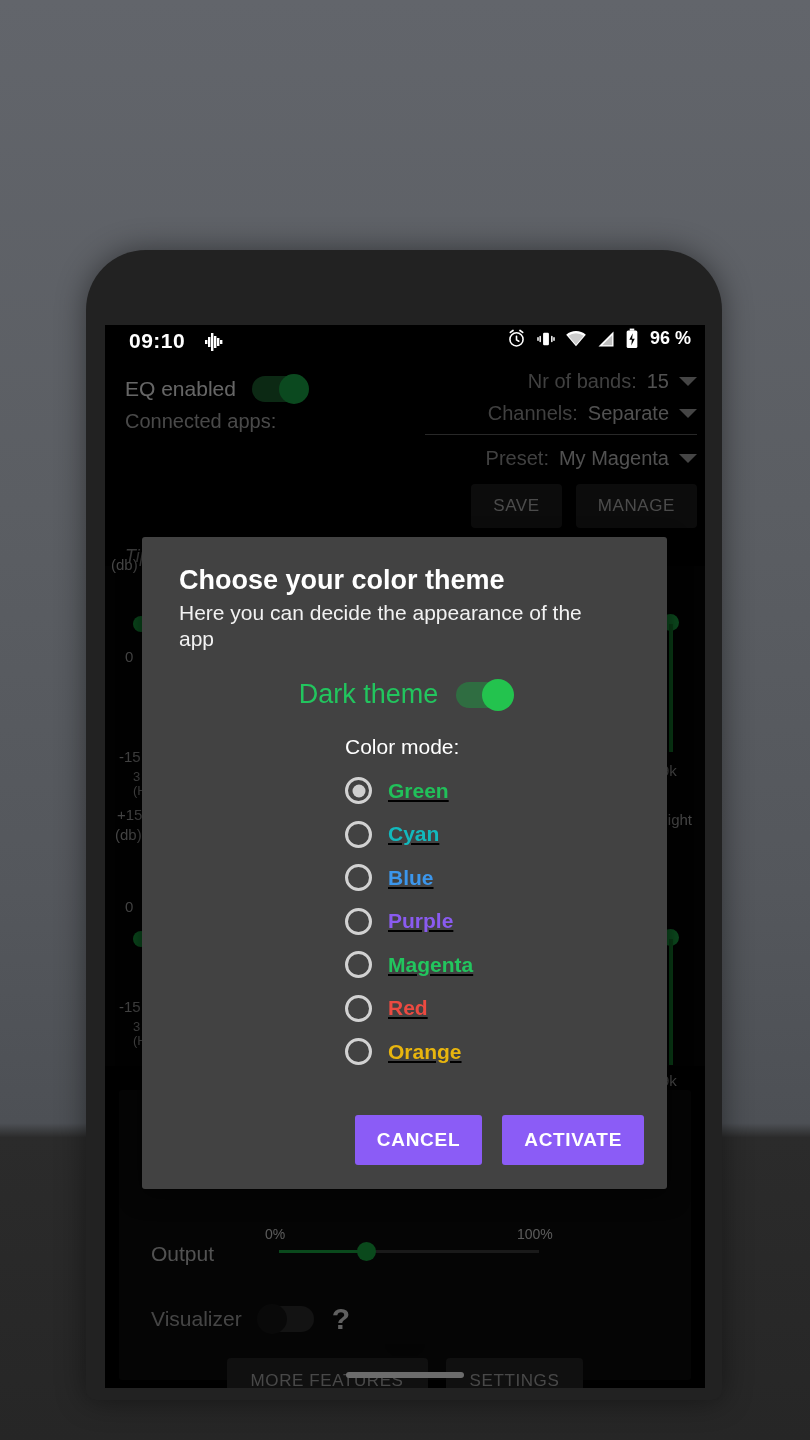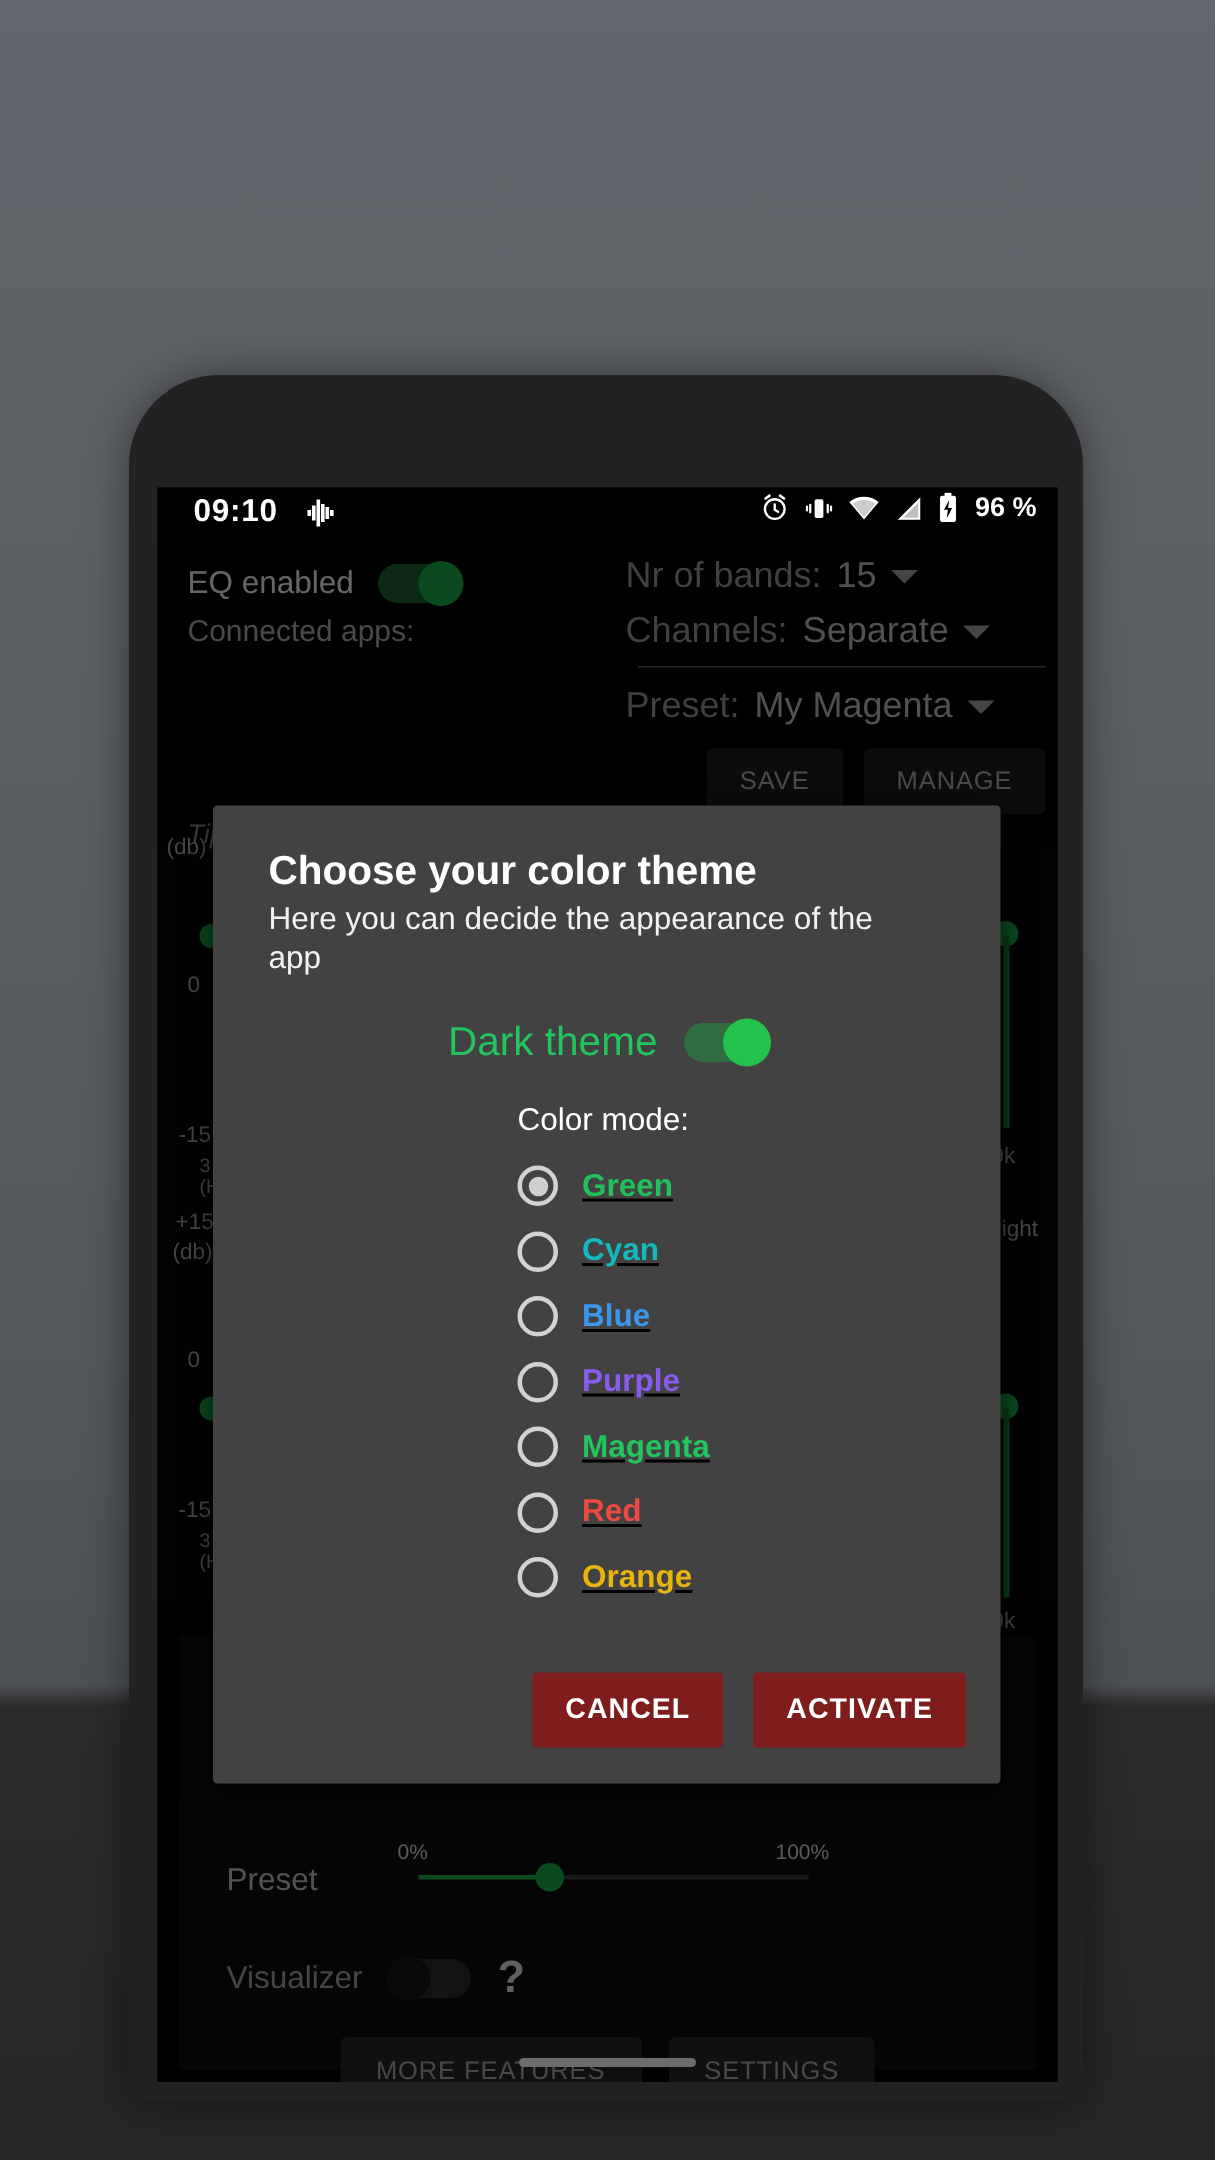"Nr of bands:" .rb-line { font-size: 24px -> 20px; justify-content: none -> flex-end }
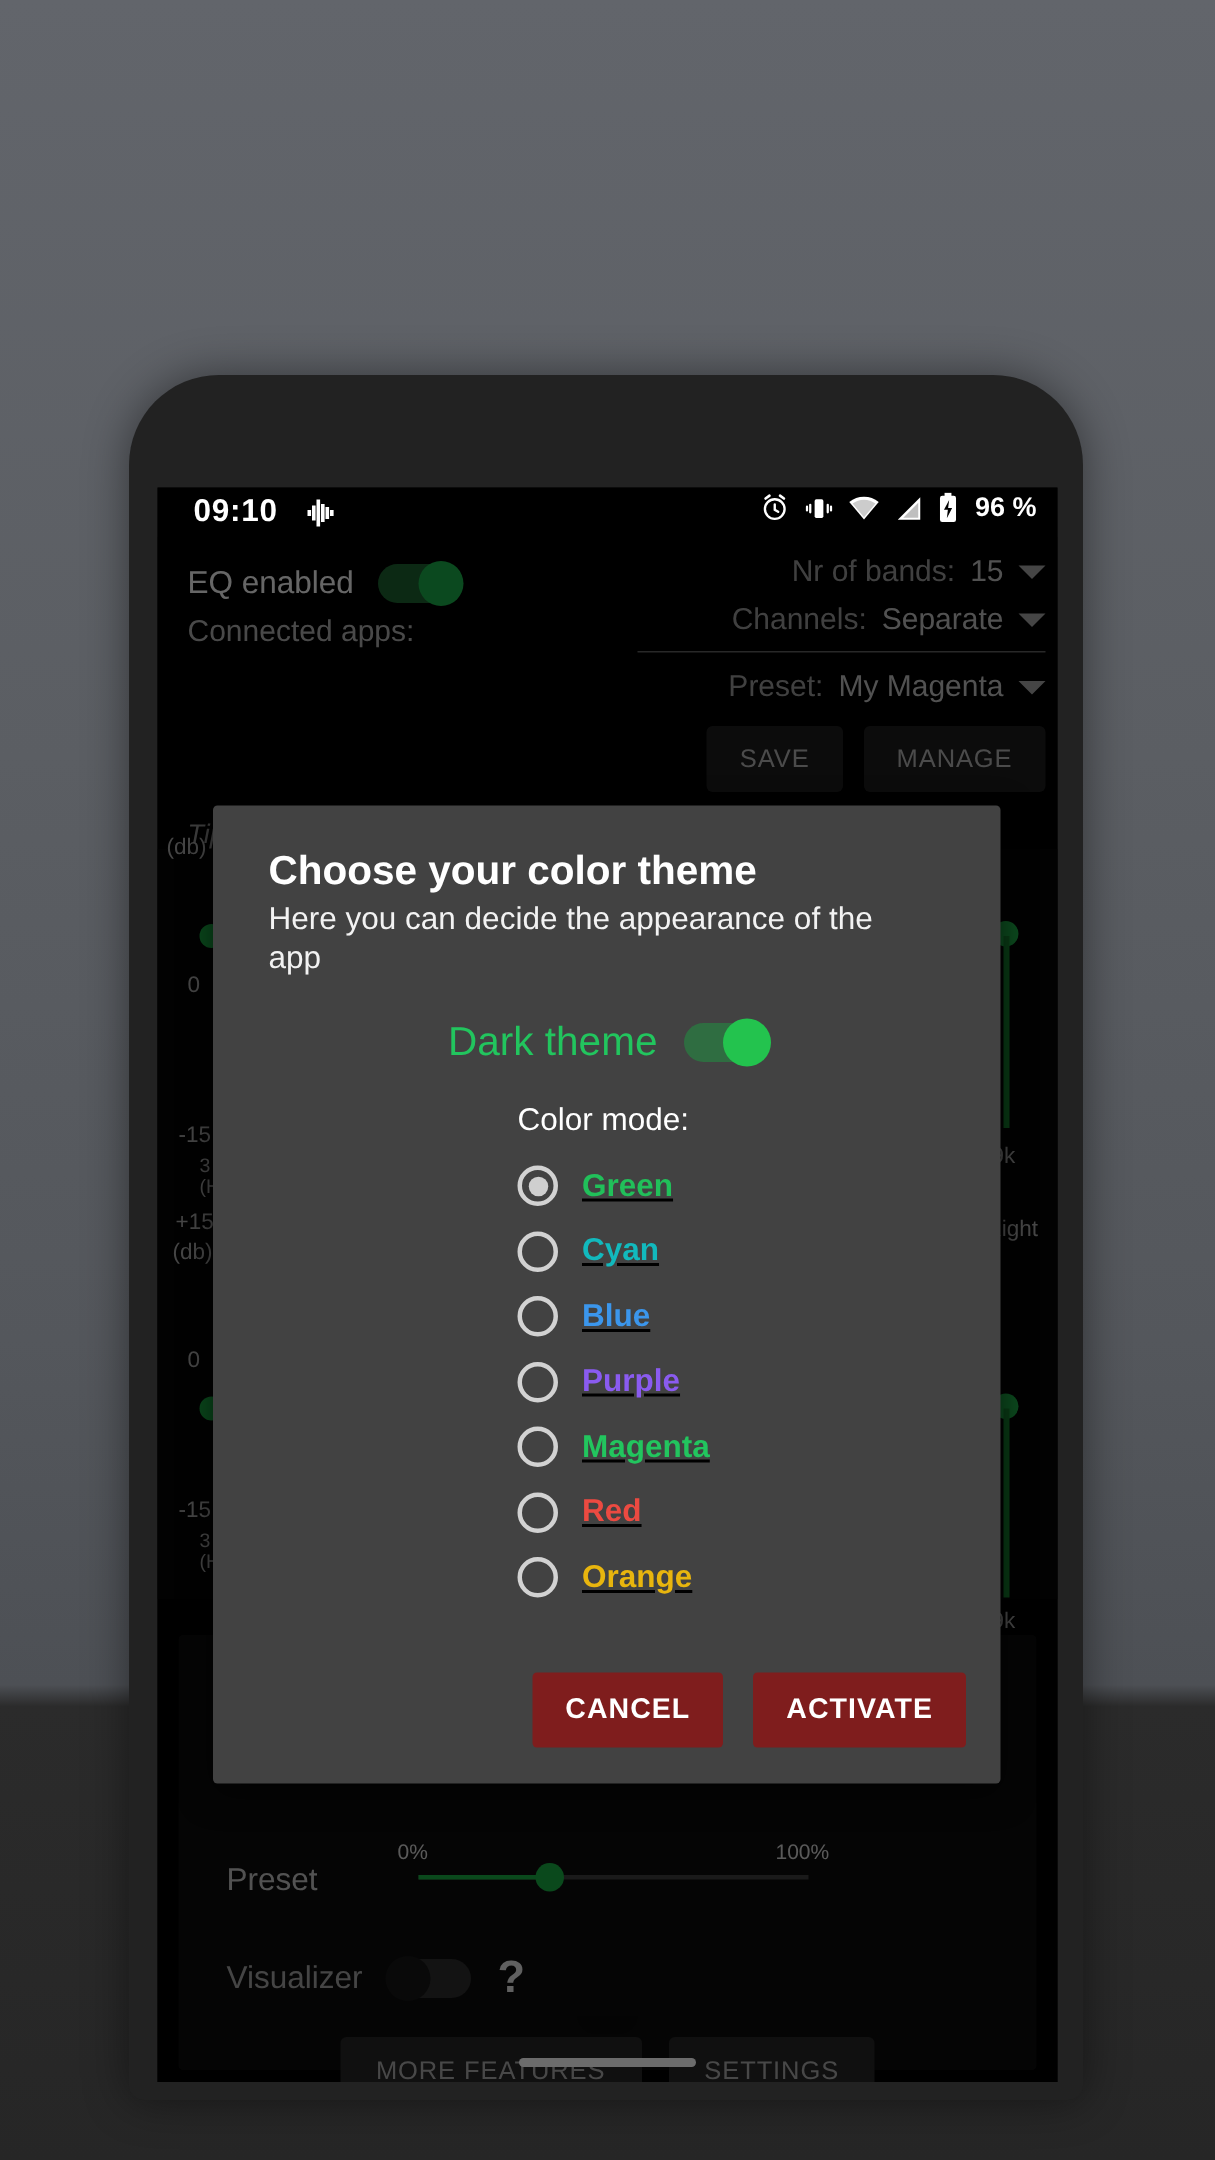"CANCEL" .dlg-btn { background: #7f1d1d -> #8b5cf6 }
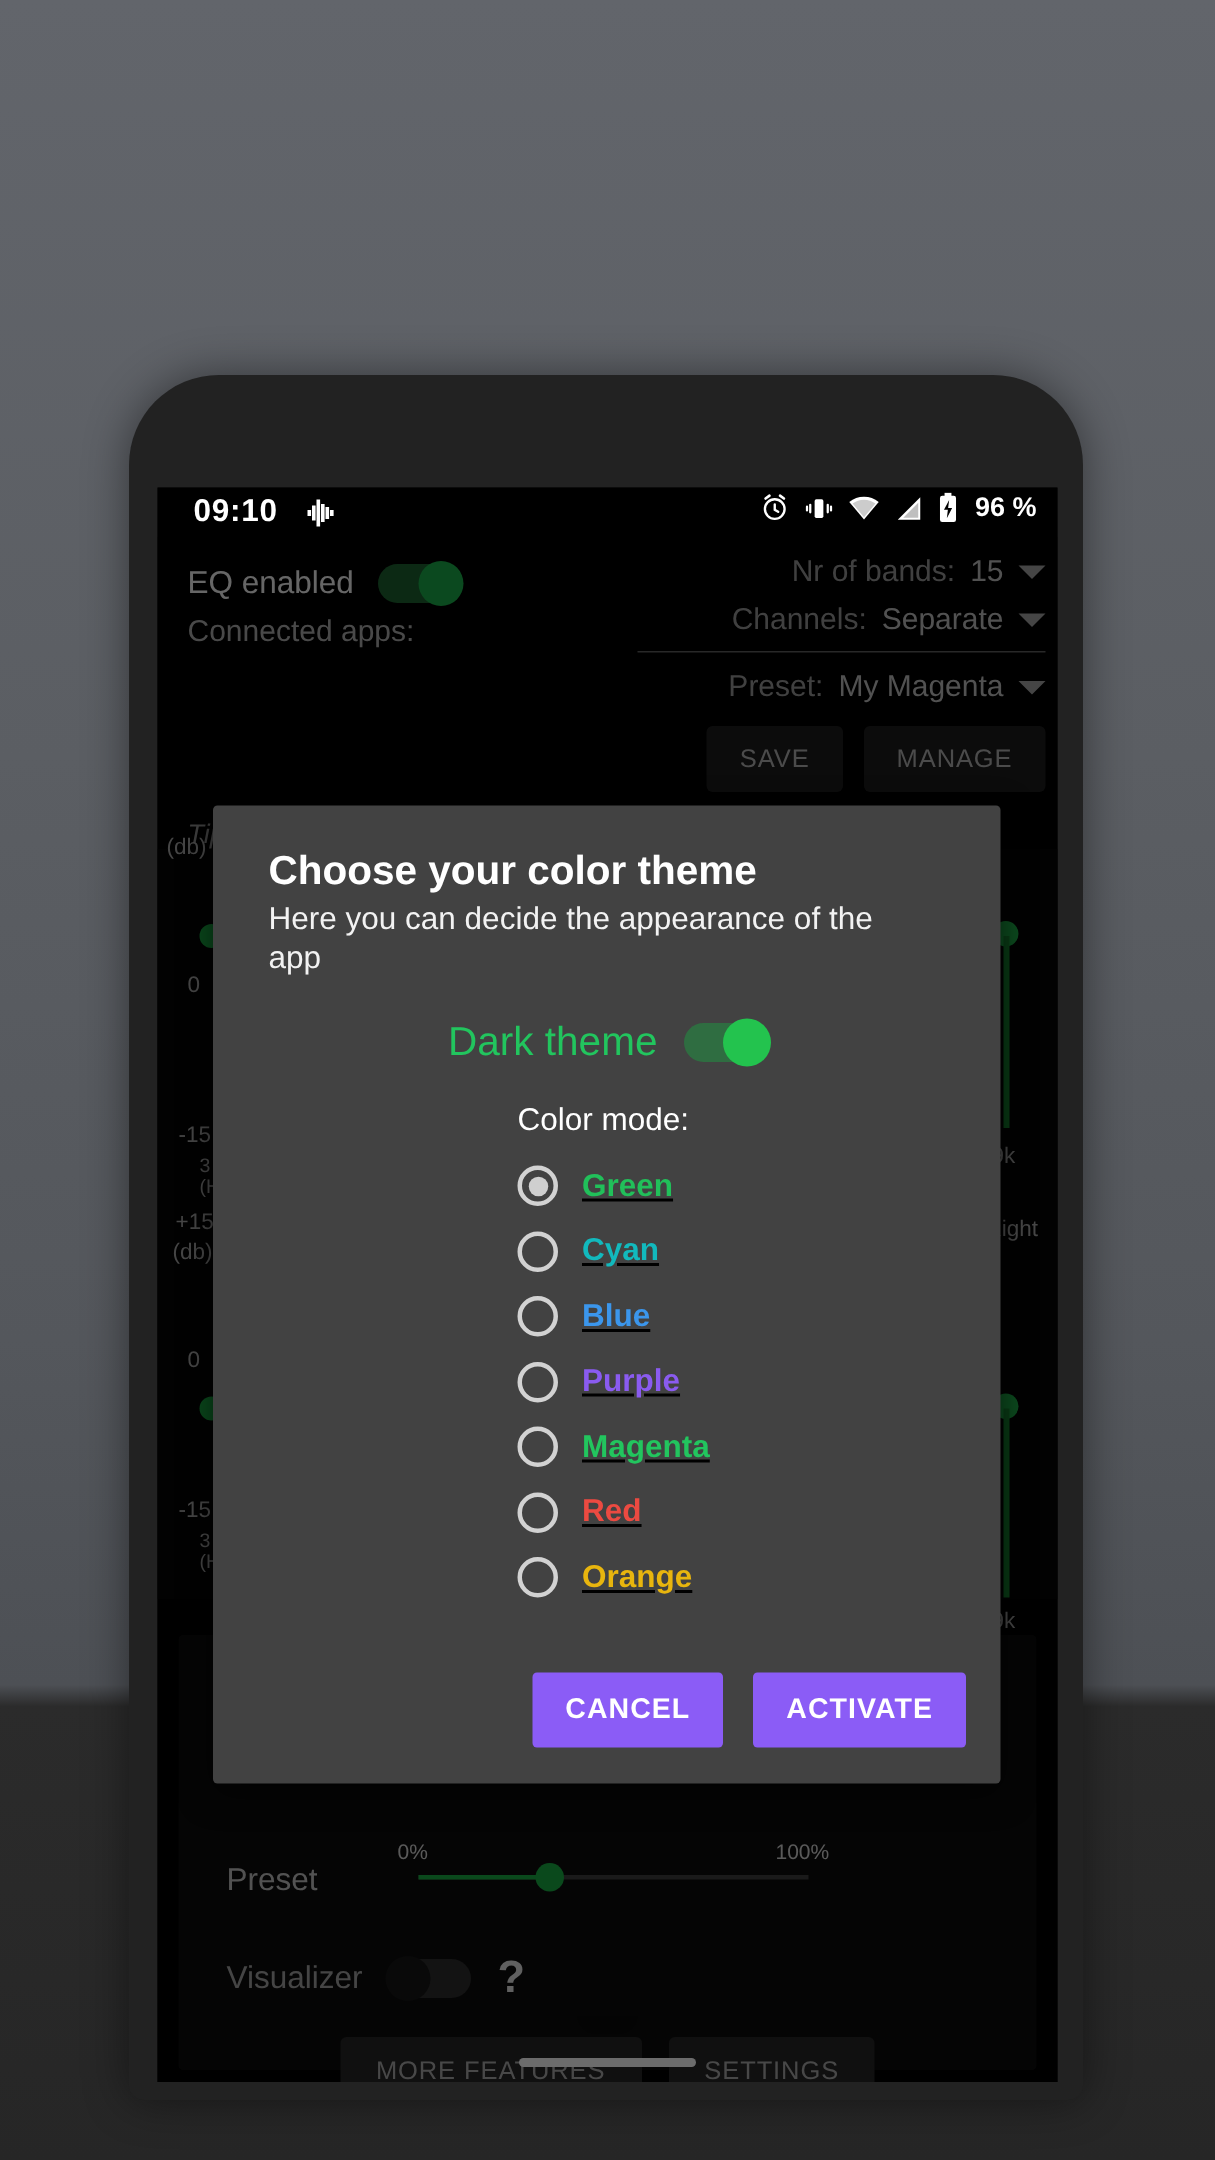"Preset" div.out-row { text: Preset -> Output }
